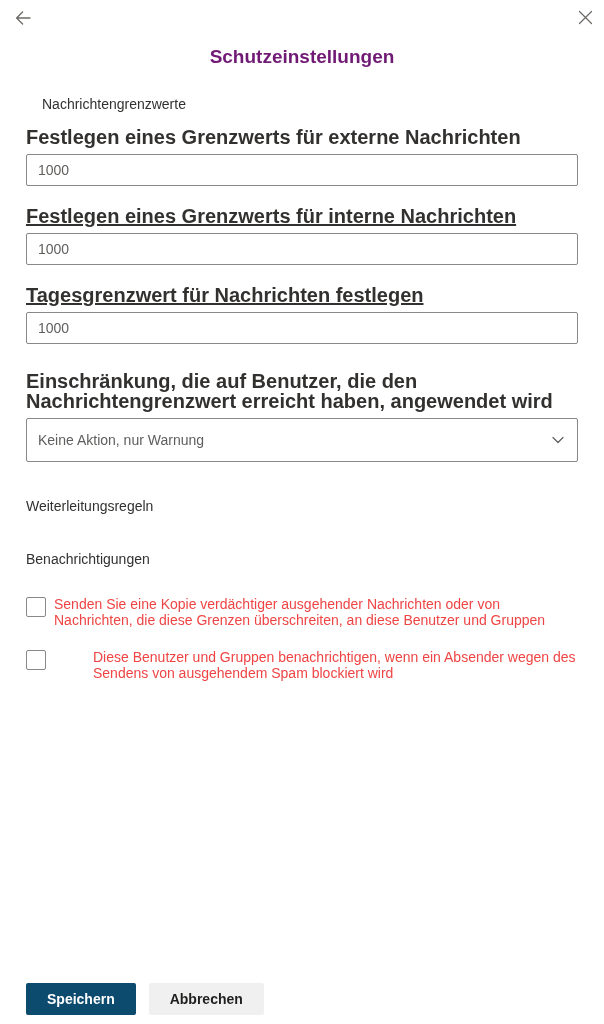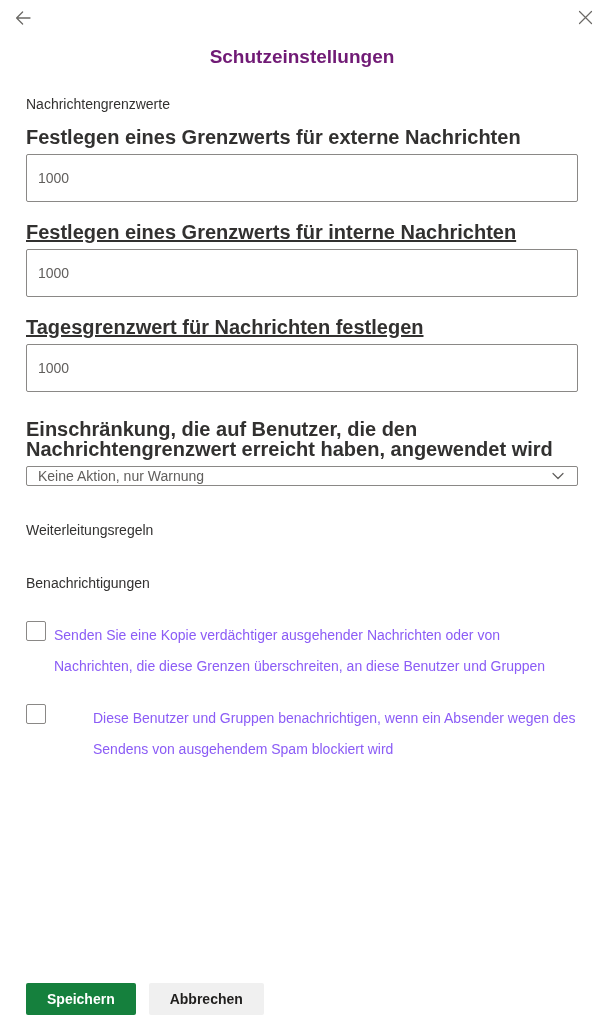"Nachrichtengrenzwerte" .sh-1 { margin-left: none -> 16px }
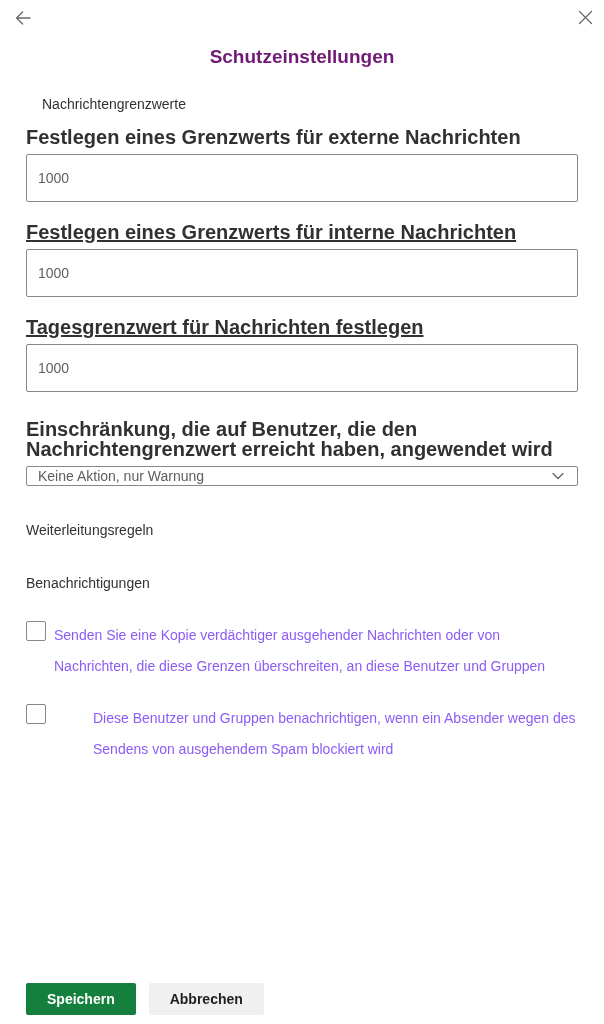"1000" .text-input { height: 48px -> 32px }
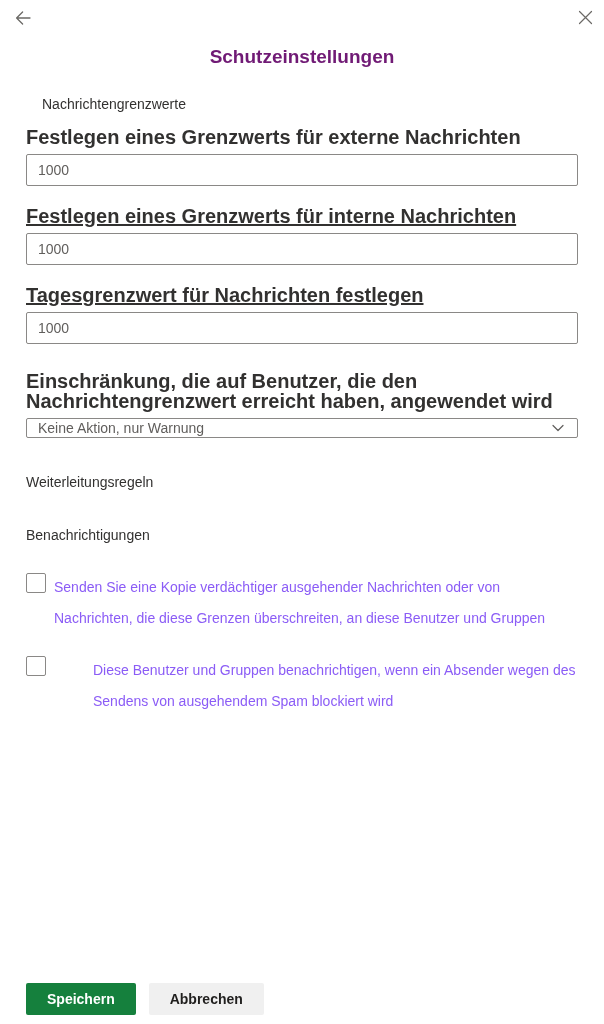"Keine Aktion, nur Warnung" .dropdown { height: 20px -> 44px }
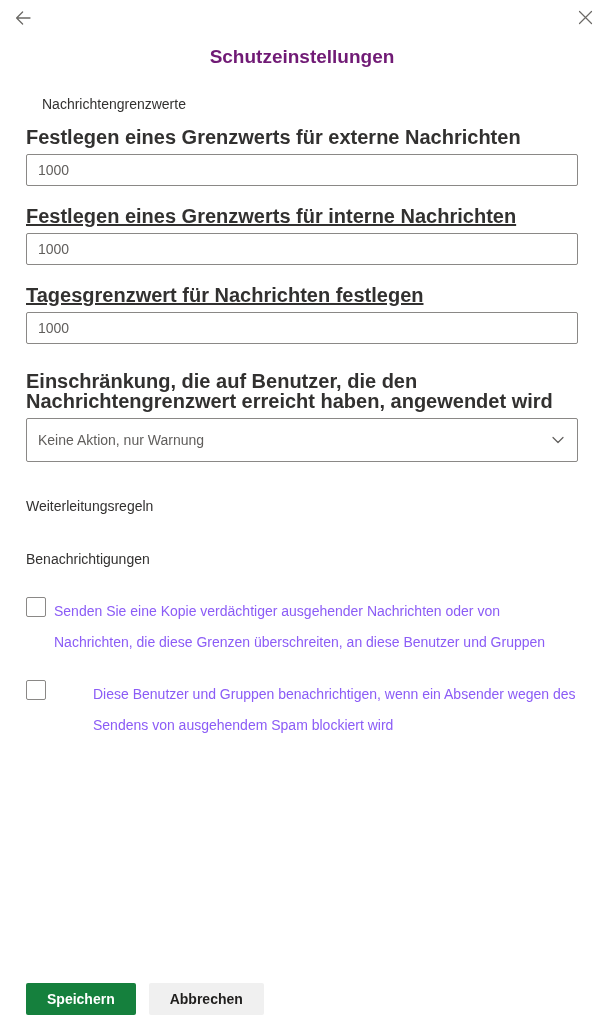"Senden Sie eine Kopie verdächtiger" .checkbox-label { color: #8b5cf6 -> #ef4444; line-height: 31px -> 16px }
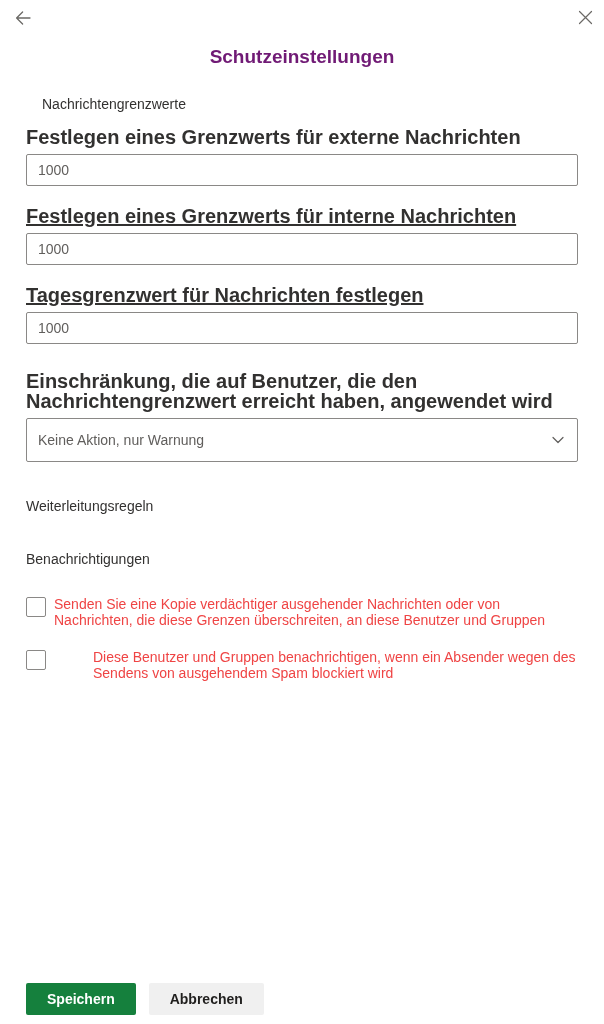"Speichern" .btn-primary { background: #15803d -> #0c4a6e }
